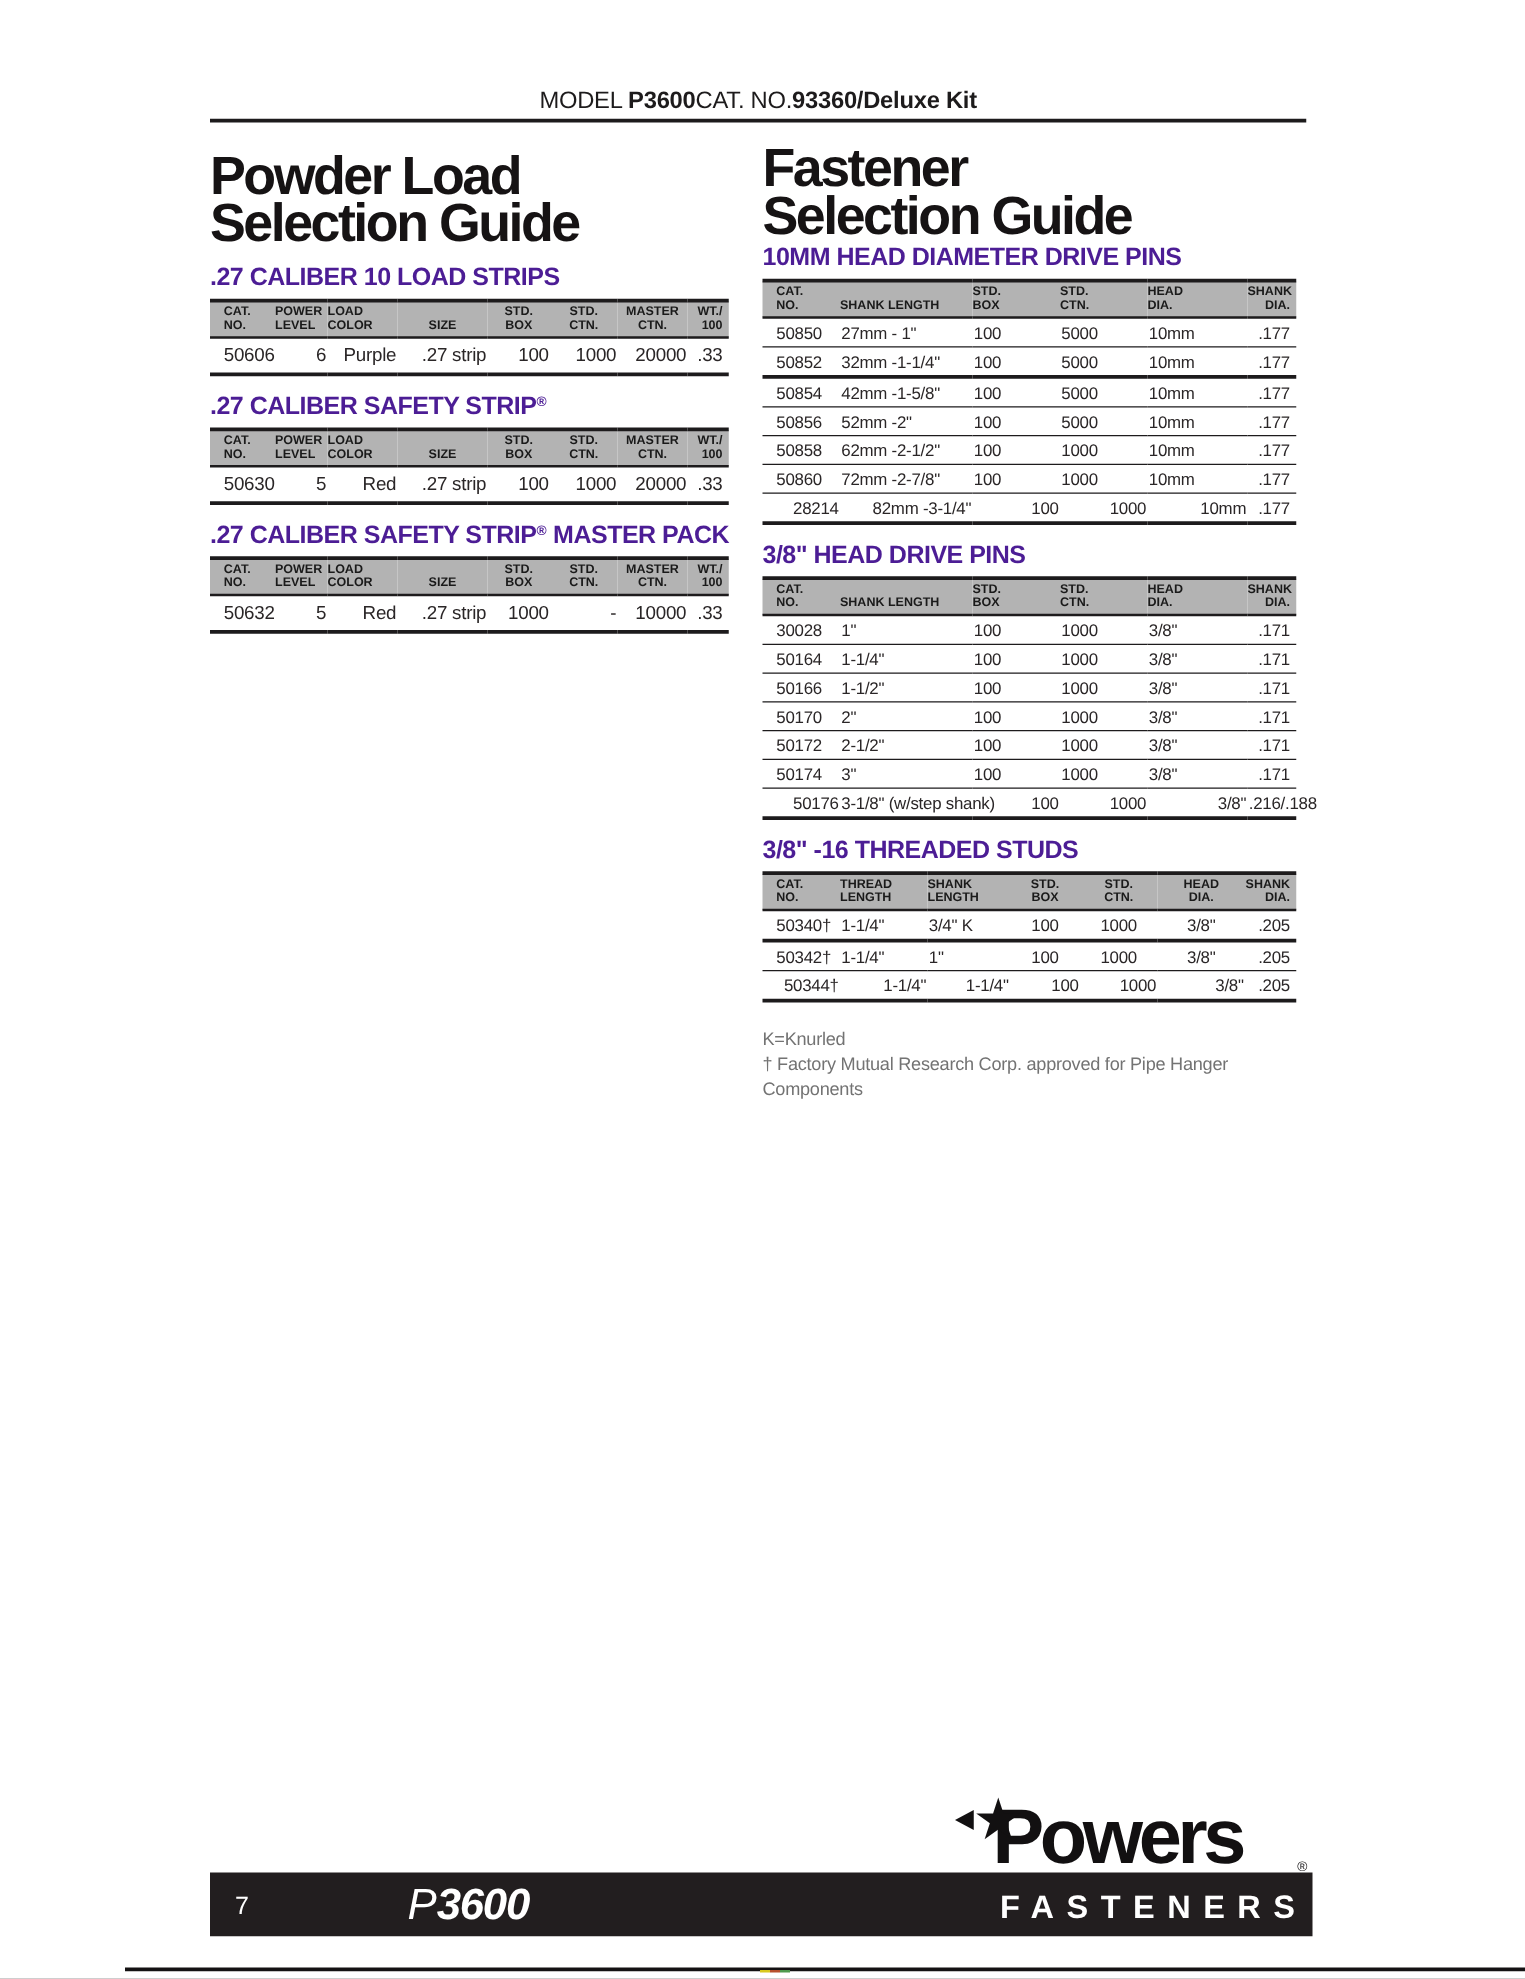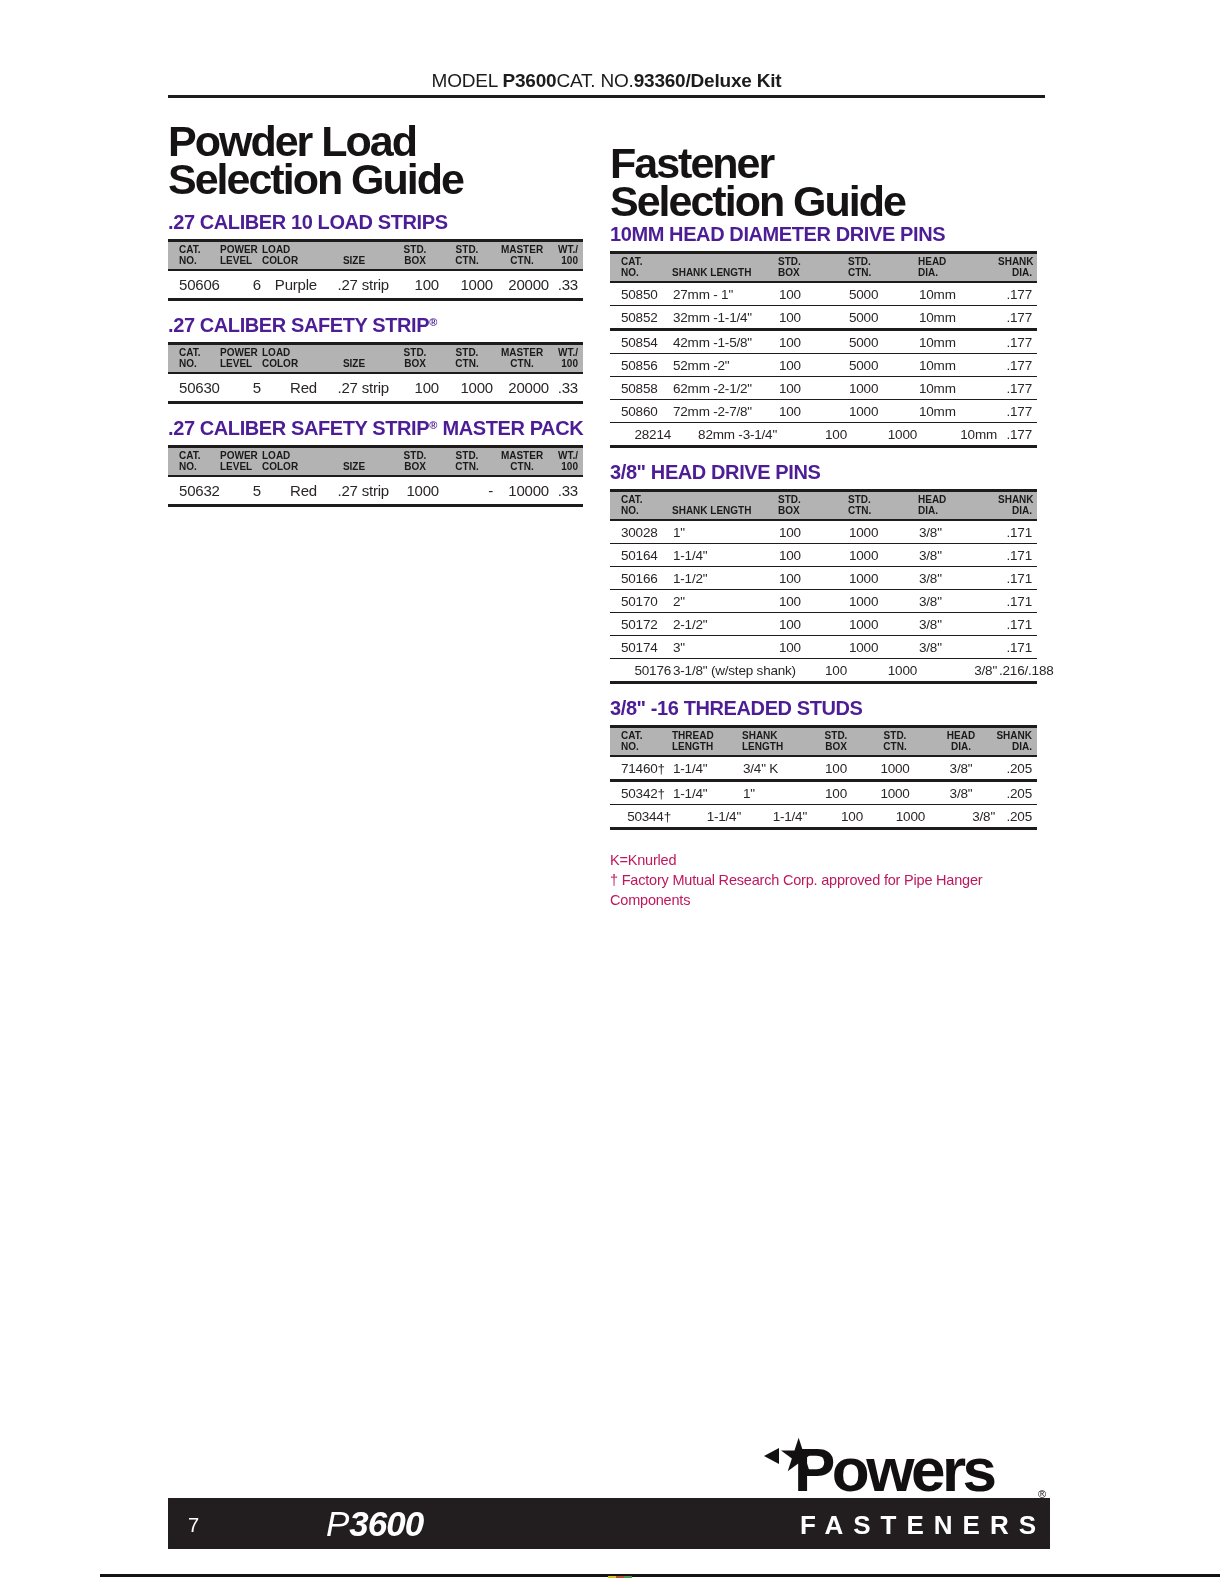"Fastener" .col-right { top: 144px -> 116px }
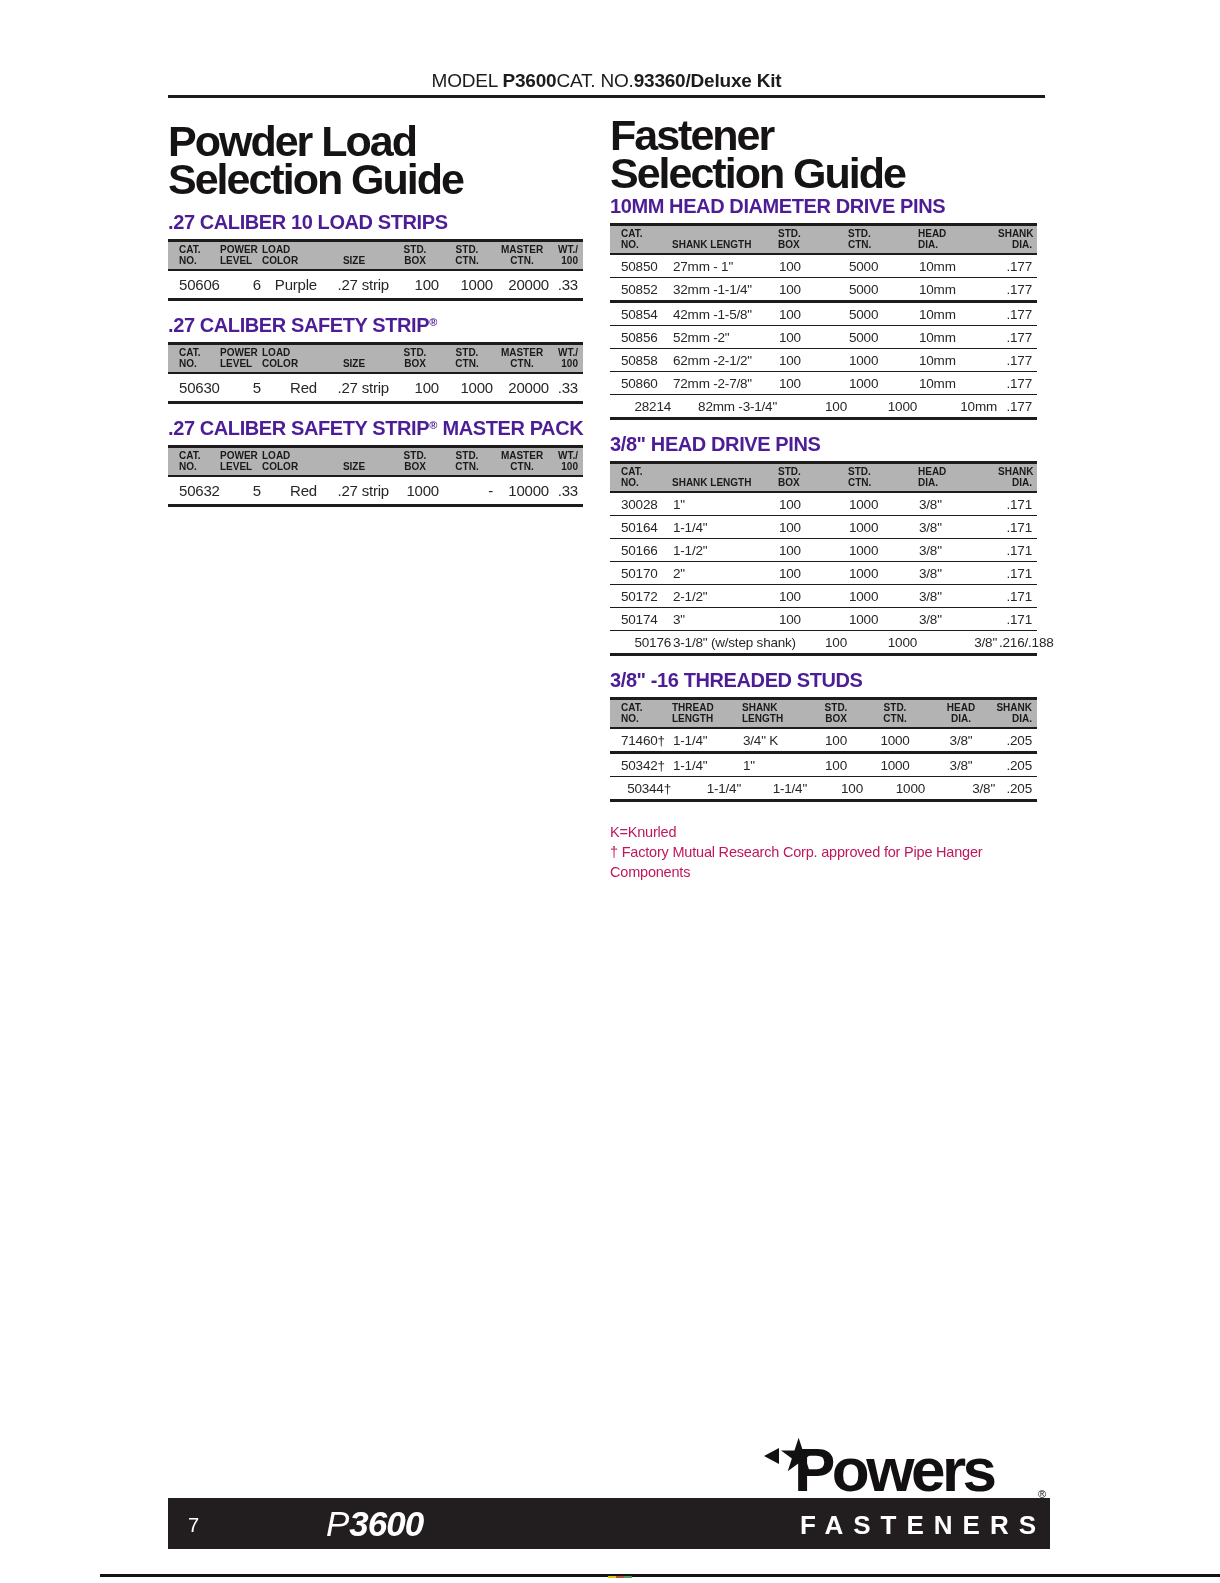"71460†" td.al { text: 71460 -> 50340 }
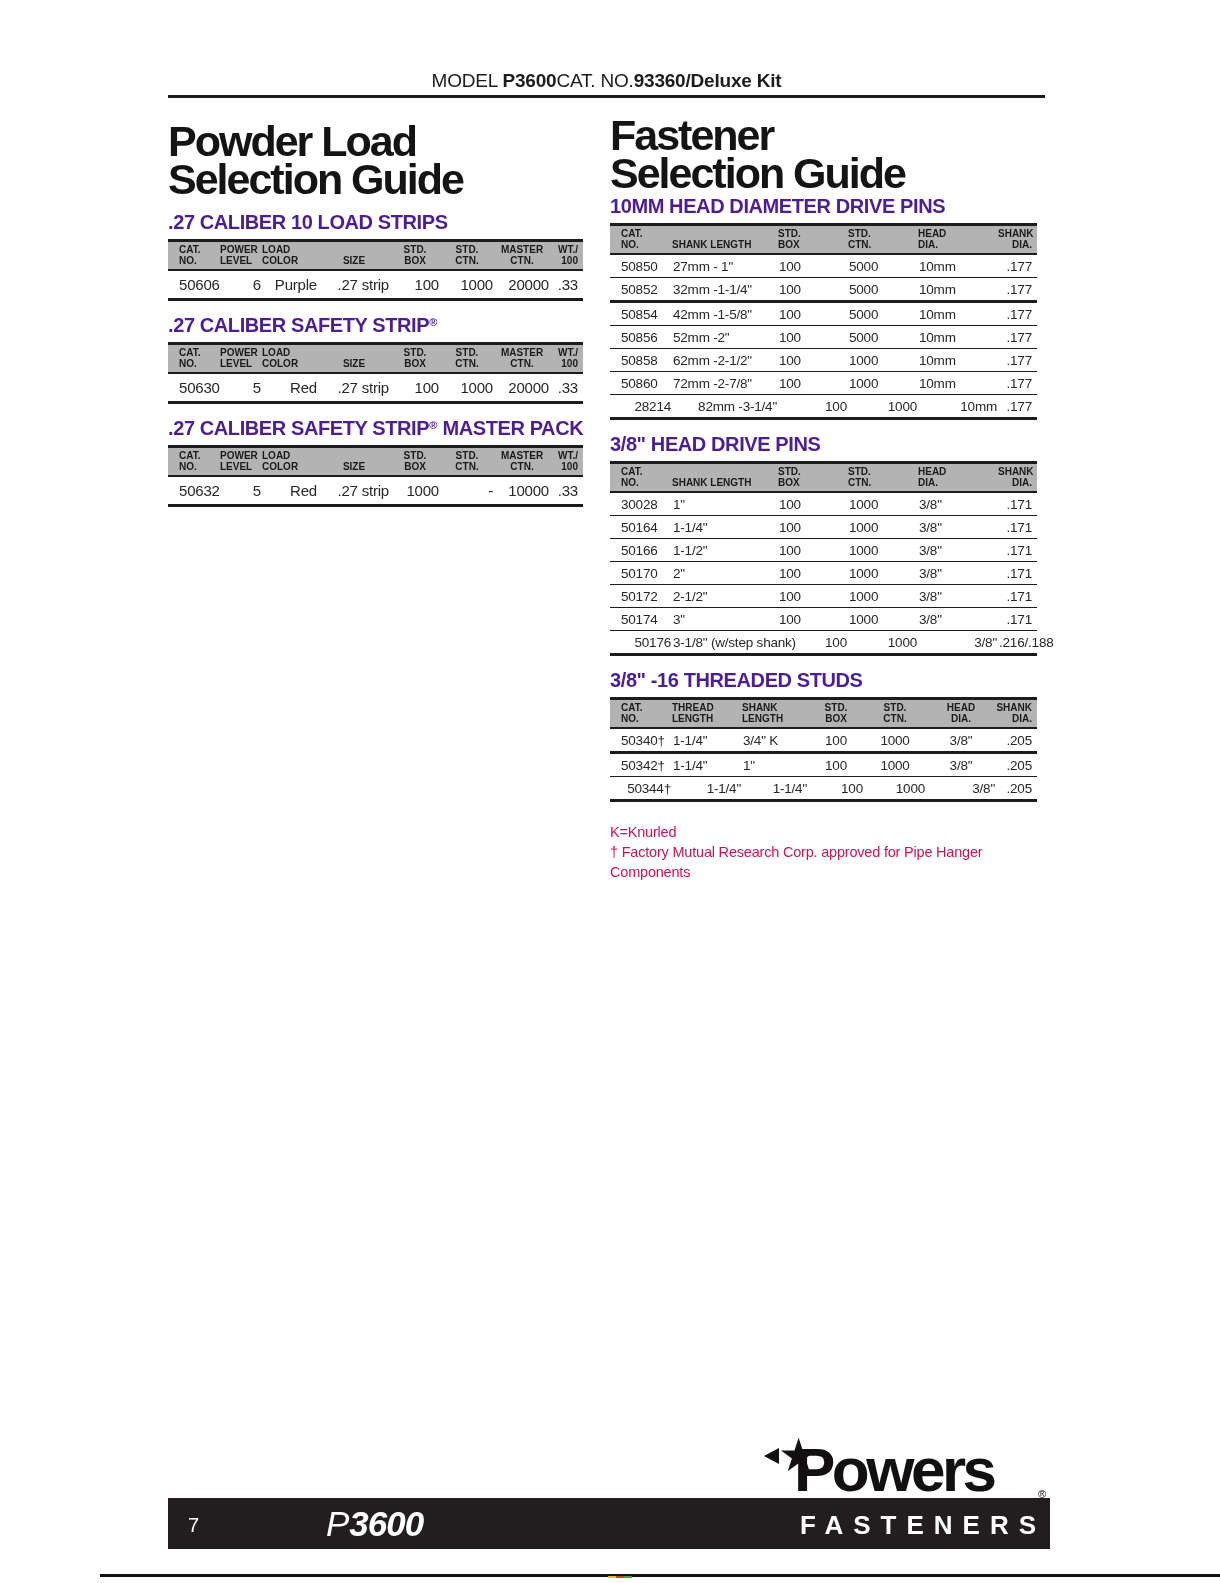"K=Knurled" .footnotes { color: #be185d -> #737373 }
